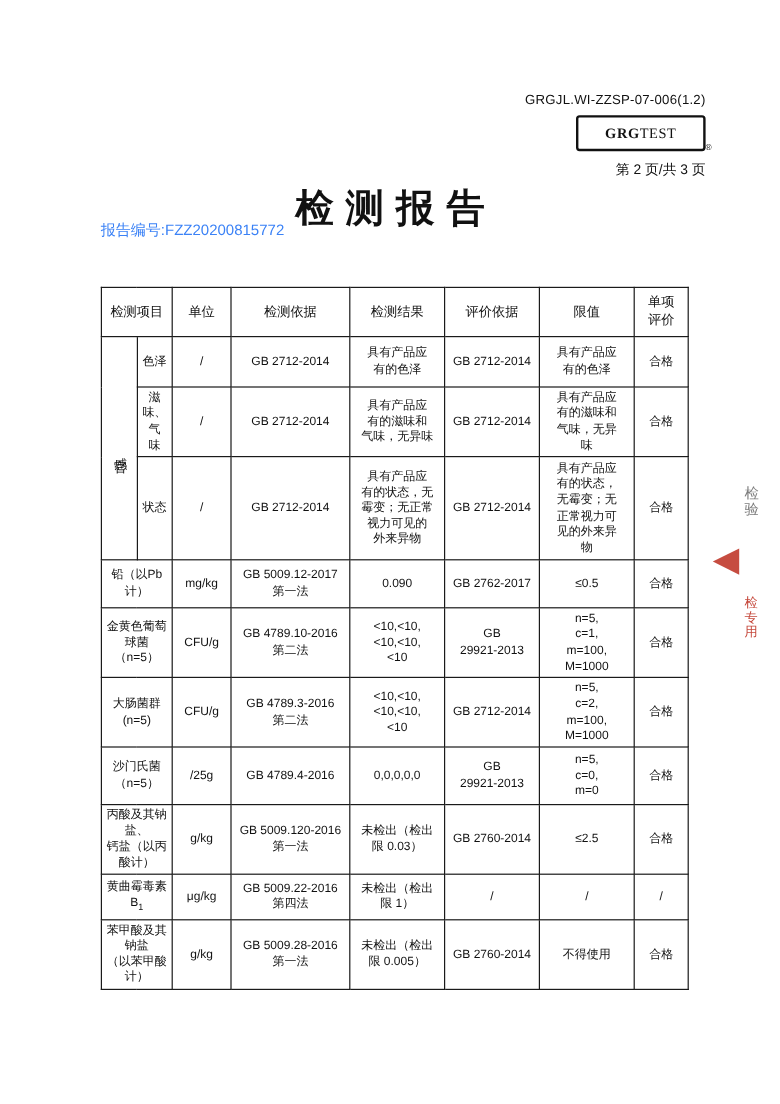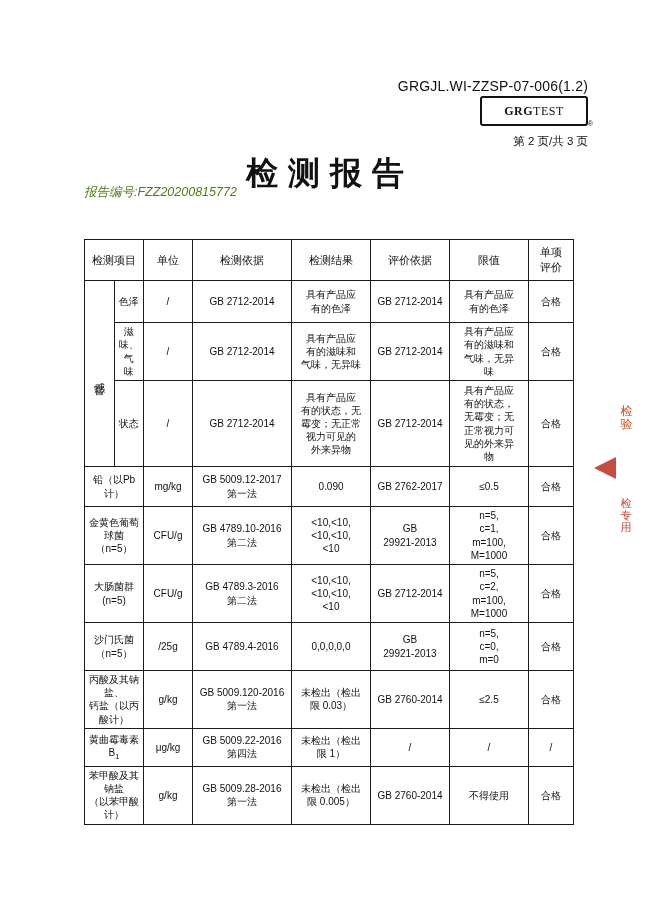"GRGJL.WI-ZZSP-07-006(1.2)" .doc-code { font-size: 14px -> 11px }
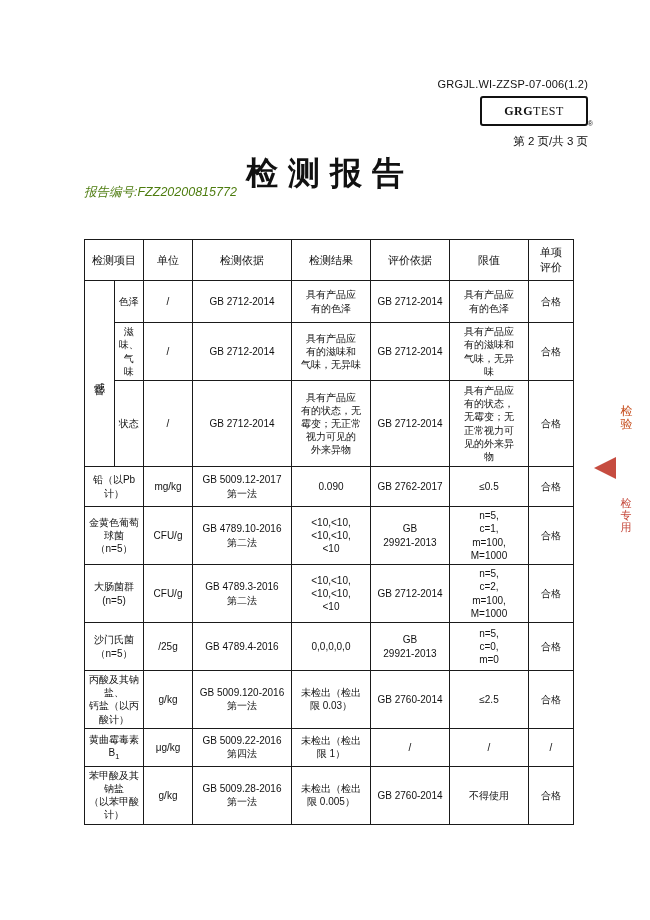"报告编号:FZZ20200815772" .report-no { color: #4d7c0f -> #3b82f6; font-style: italic -> none }
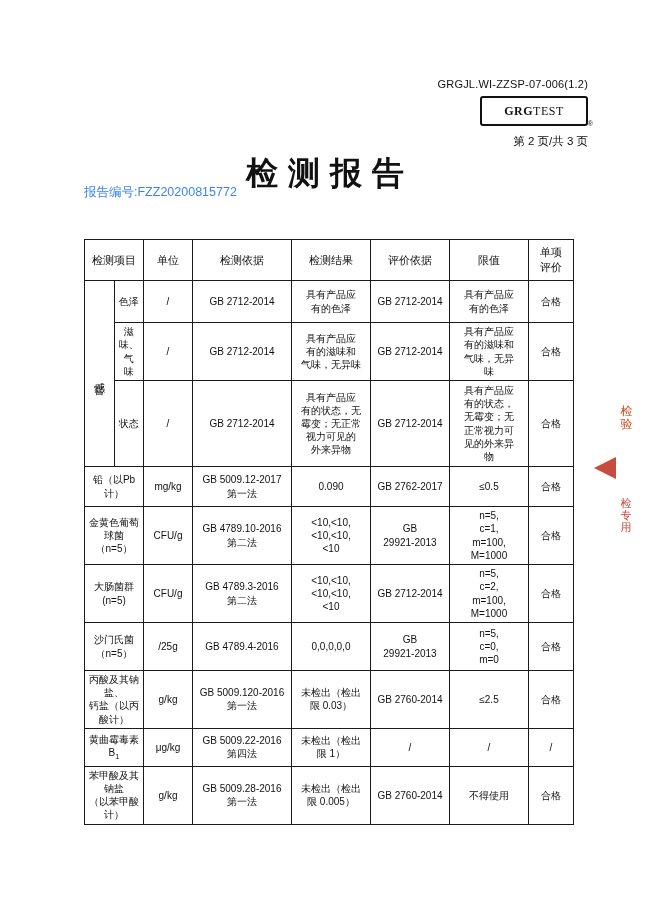"检验" .stamp-col { color: #c2410c -> #737373 }
